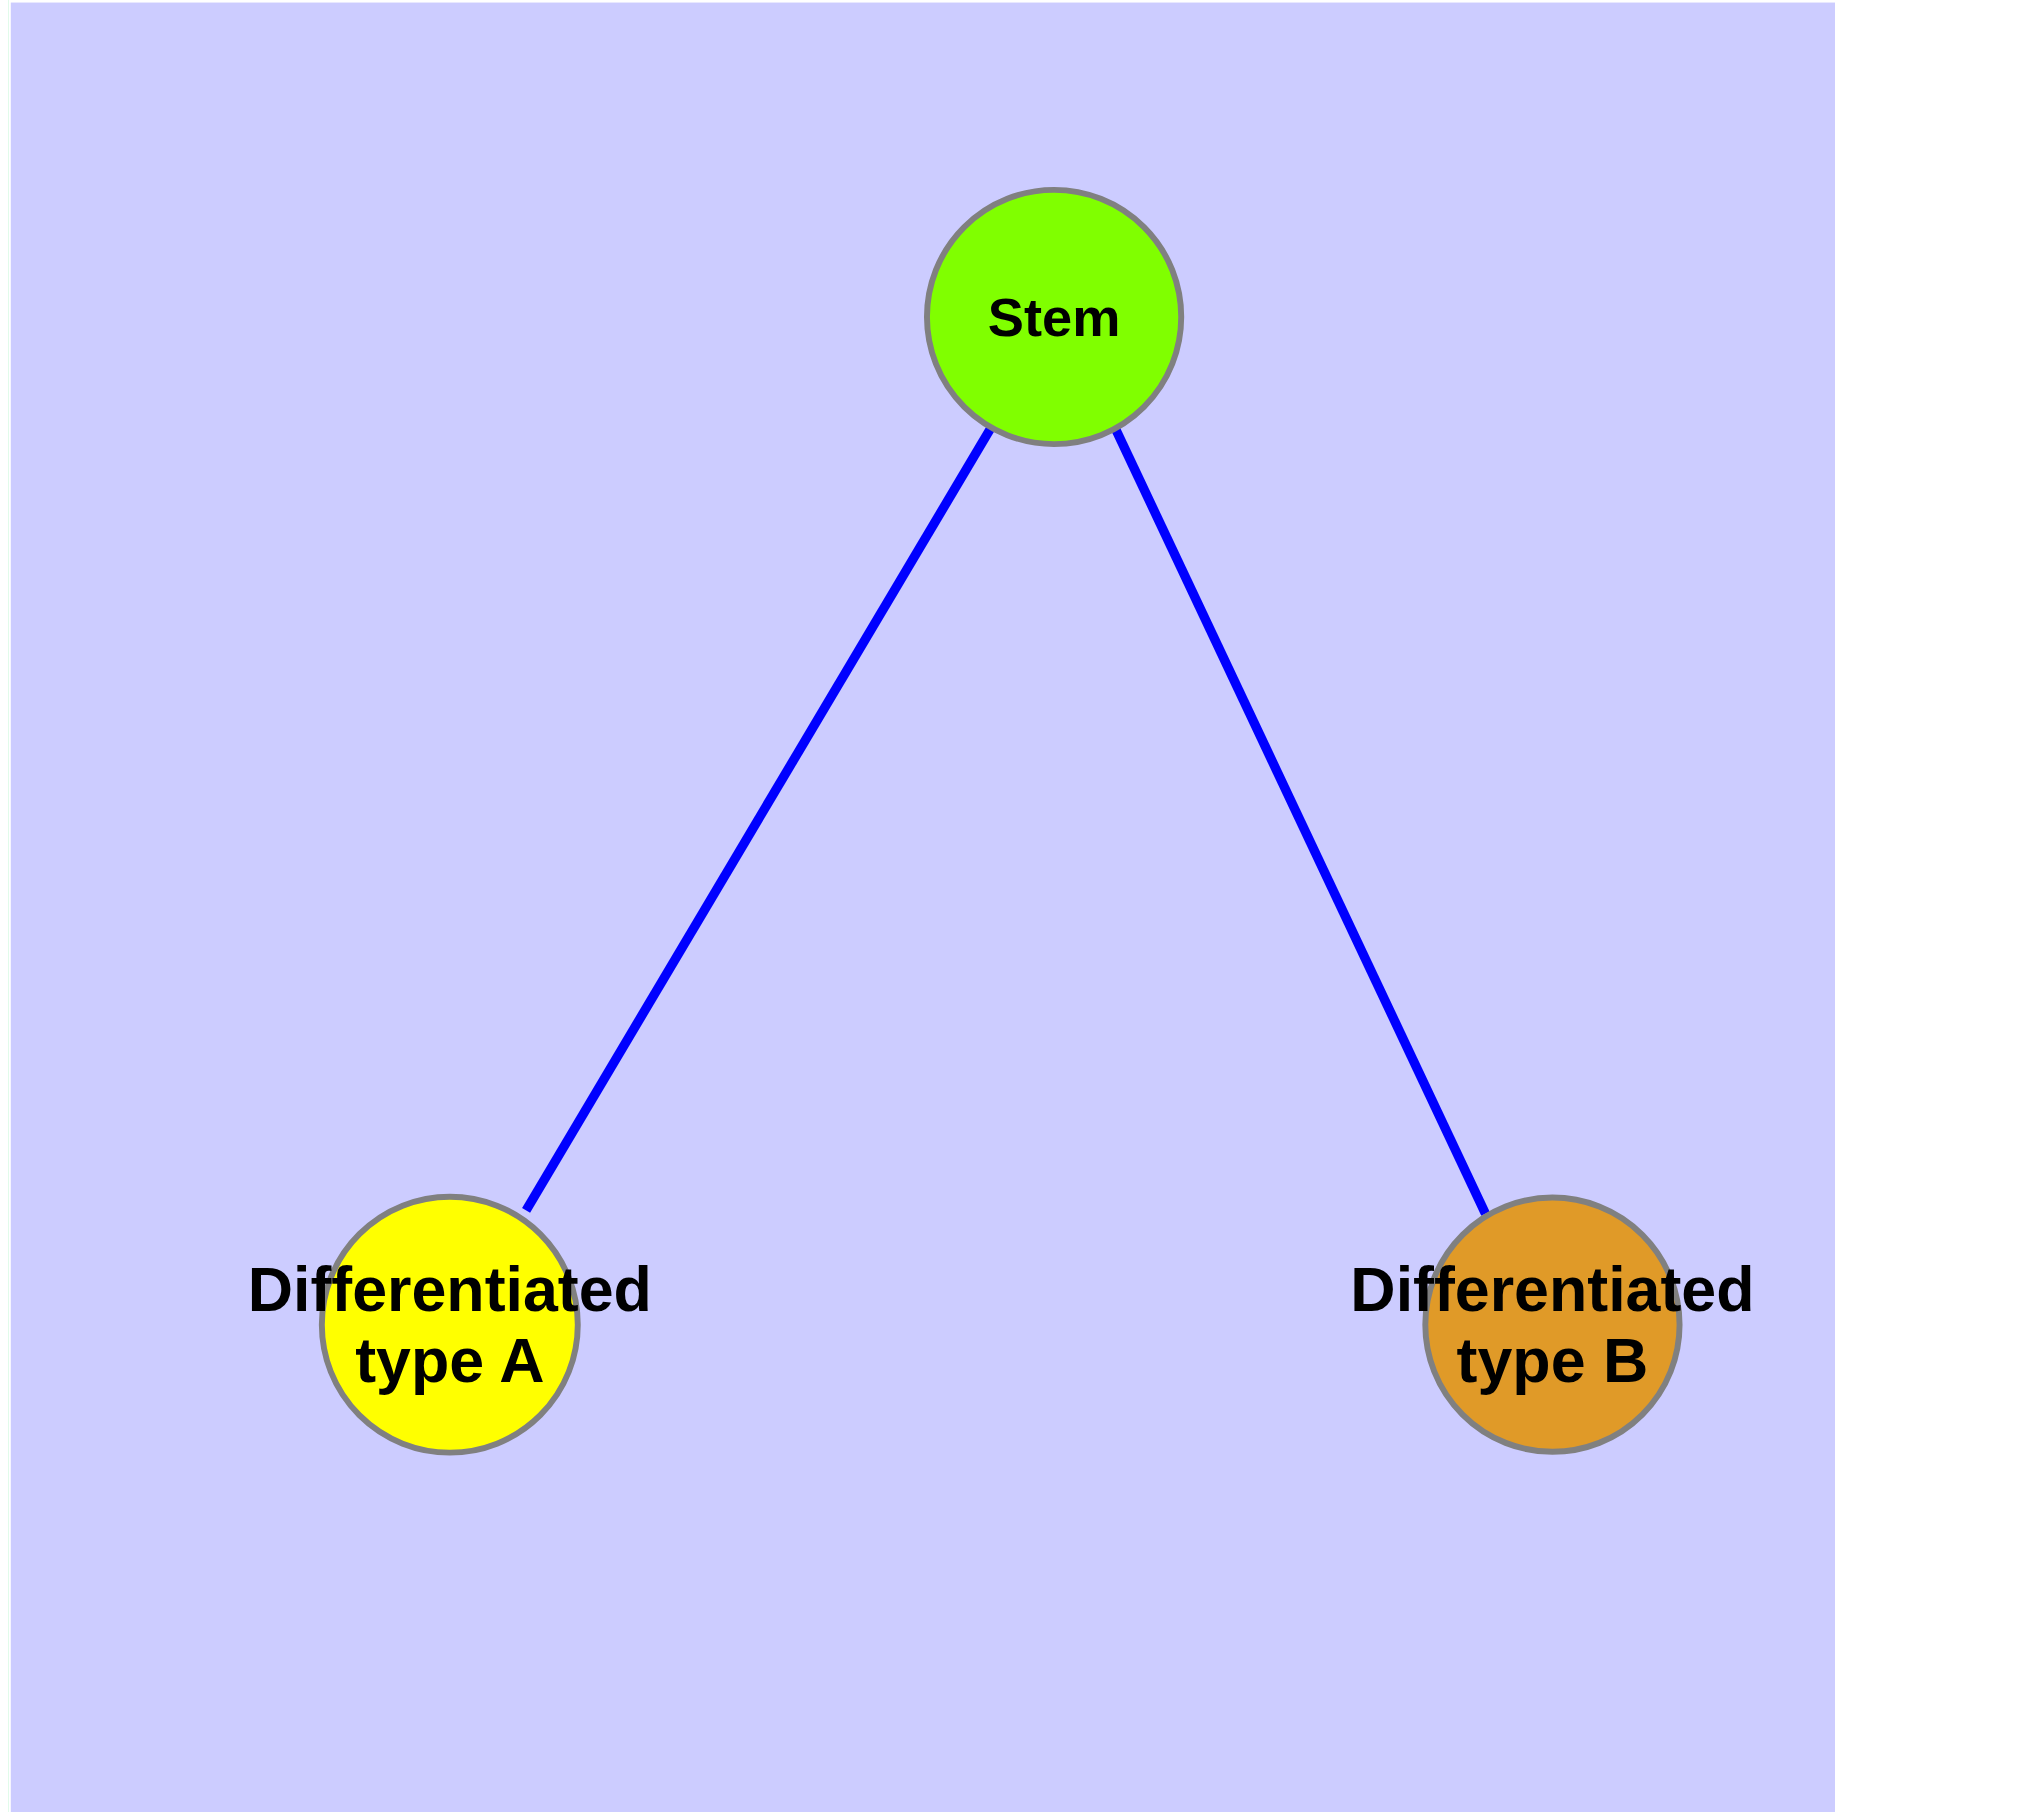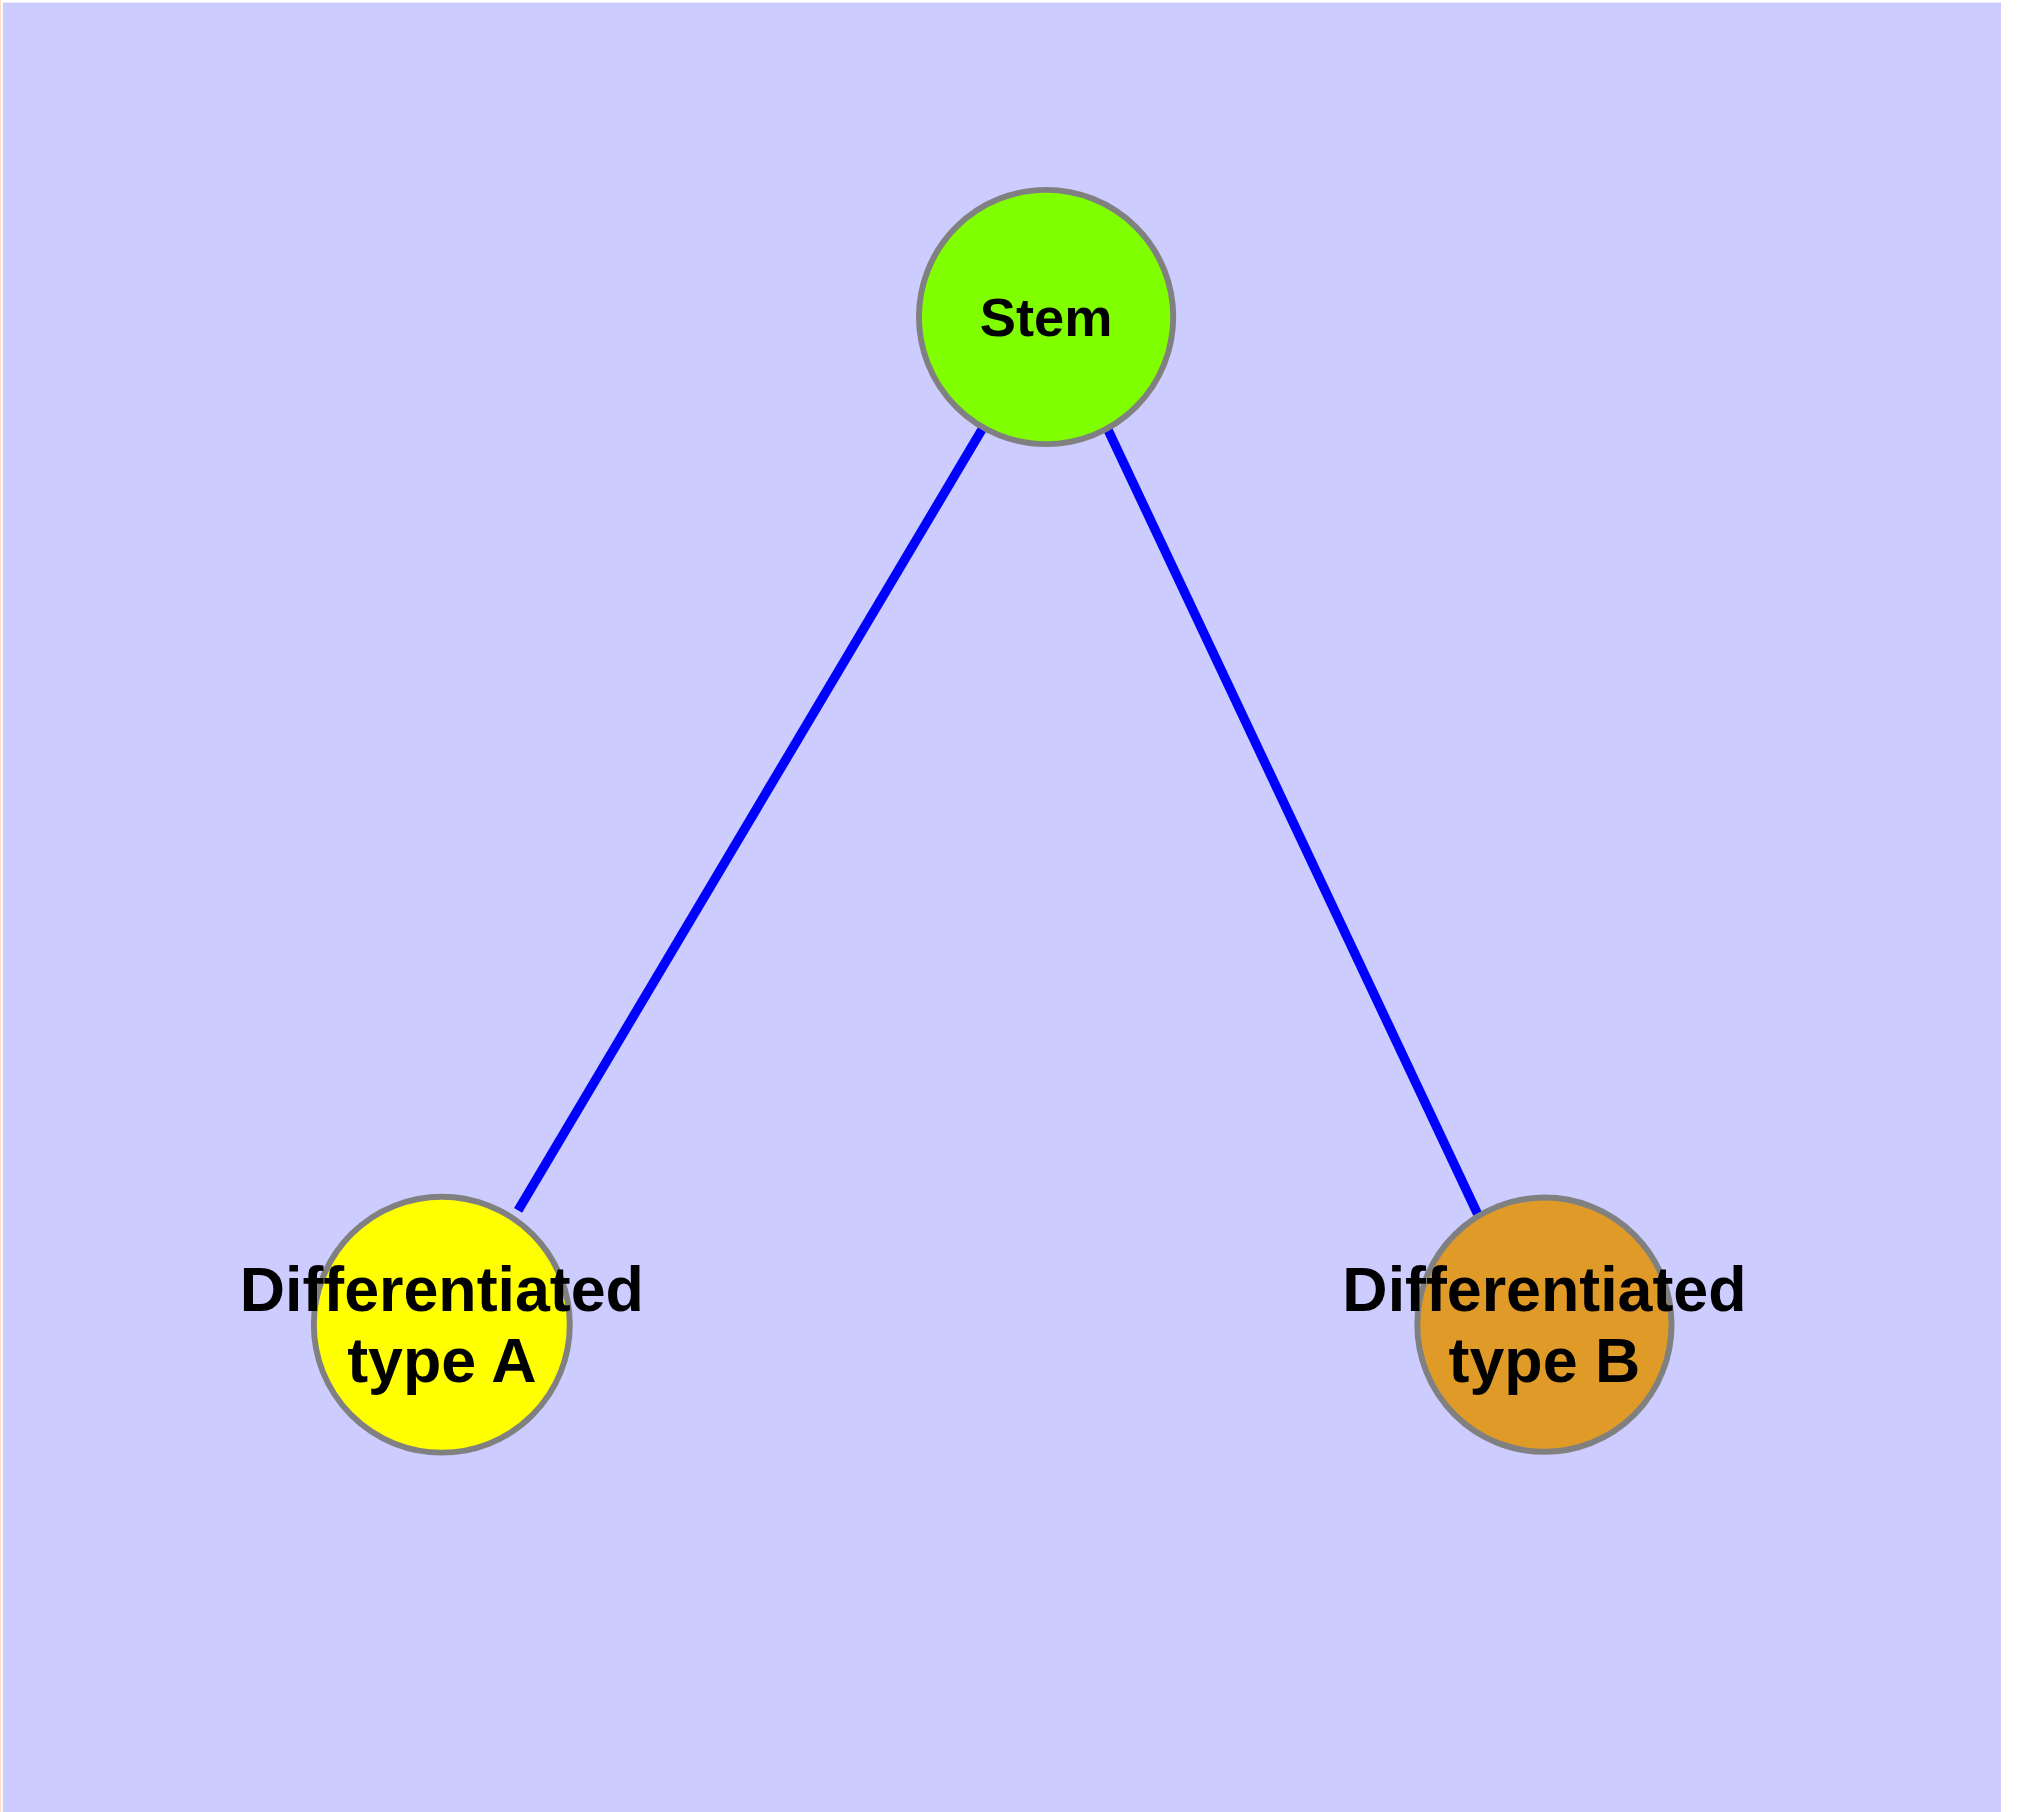"Stem" #stage { background: #f97316 -> #86efac; margin-left: none -> 8px; width: 2001px -> 1827px }
